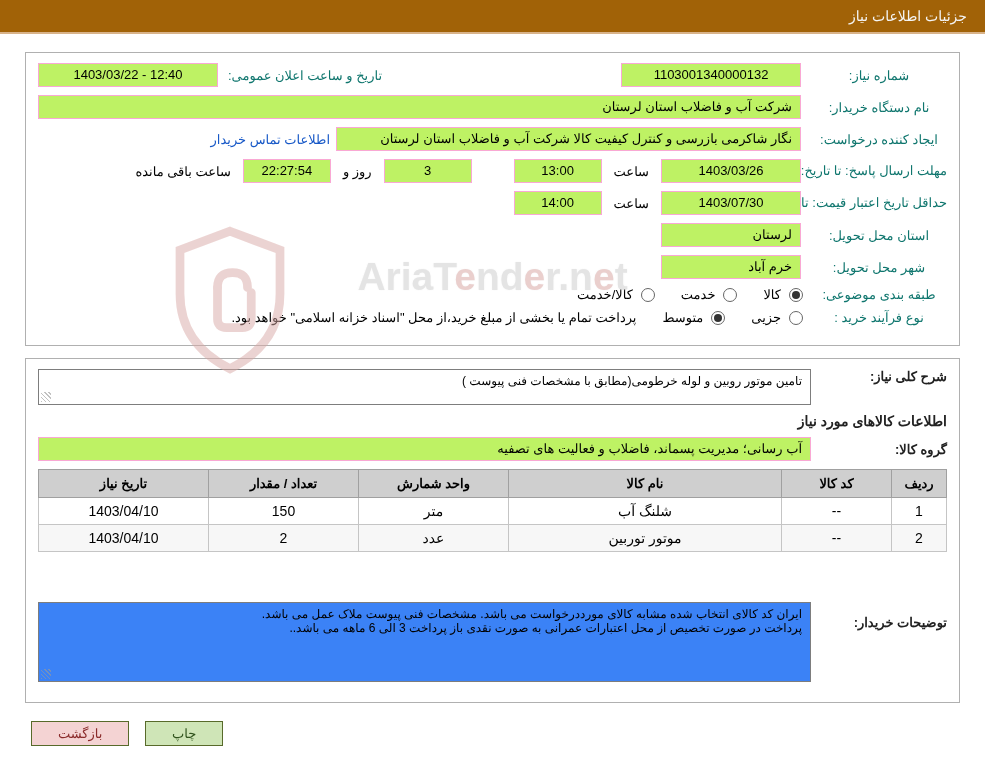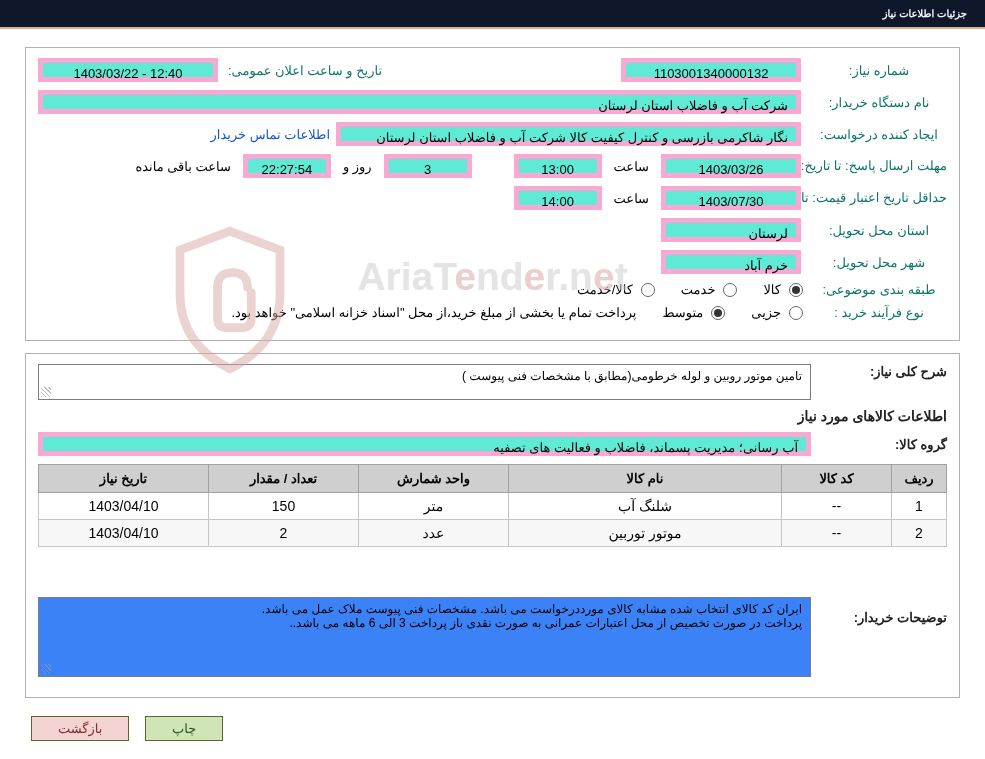"جزئیات اطلاعات نیاز" .header-bar { background: #0f172a -> #a16207; font-size: 10px -> 14px; font-weight: bold -> normal }
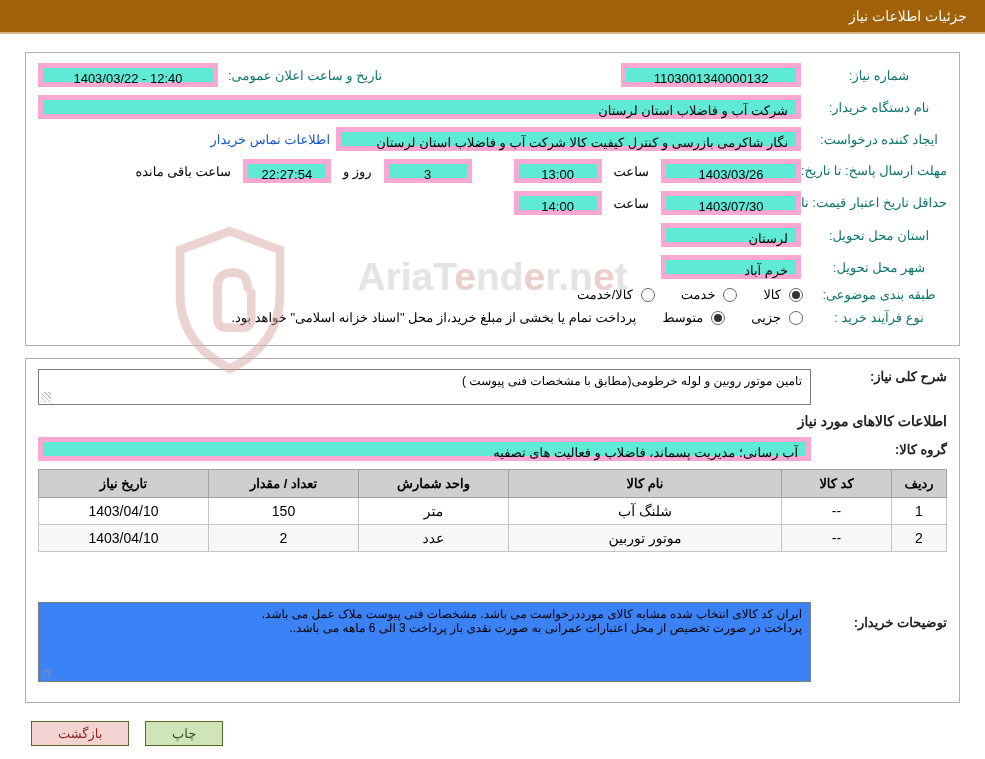"1403/03/22 - 12:40" .fld { background: #5eead4 -> #bef264; border: 5px solid #f9a8d4 -> 1px solid #f9a8d4 }
